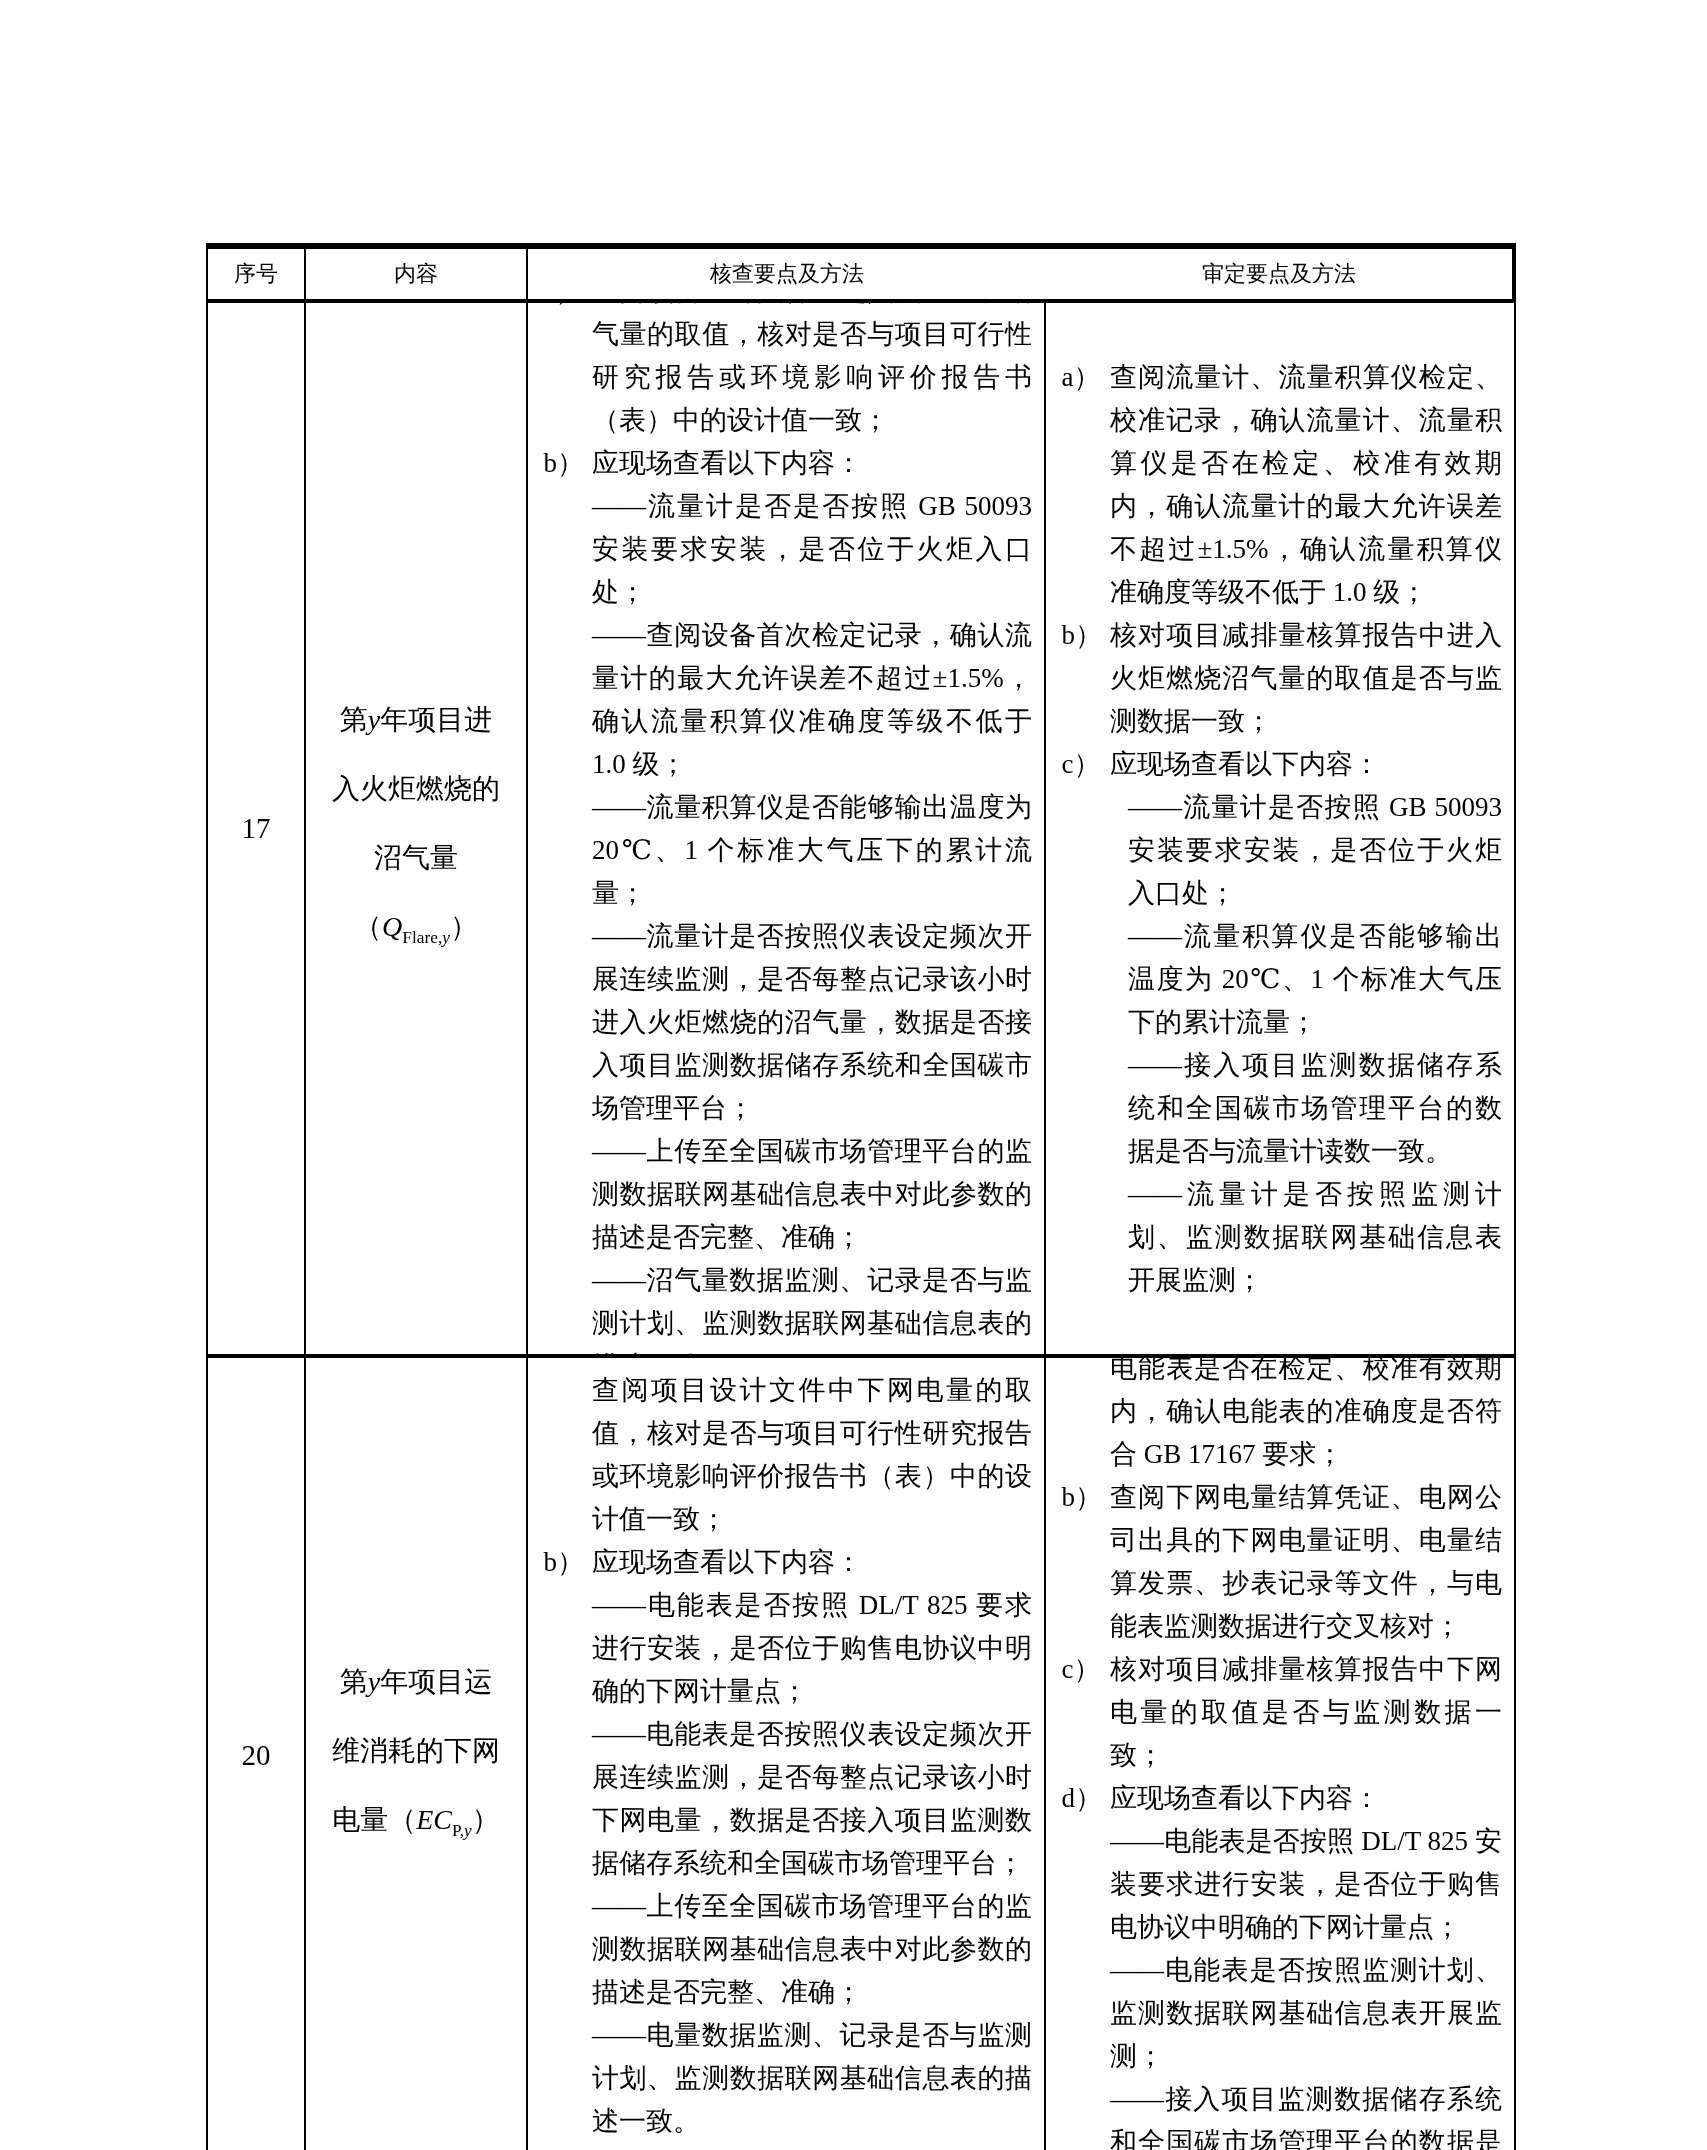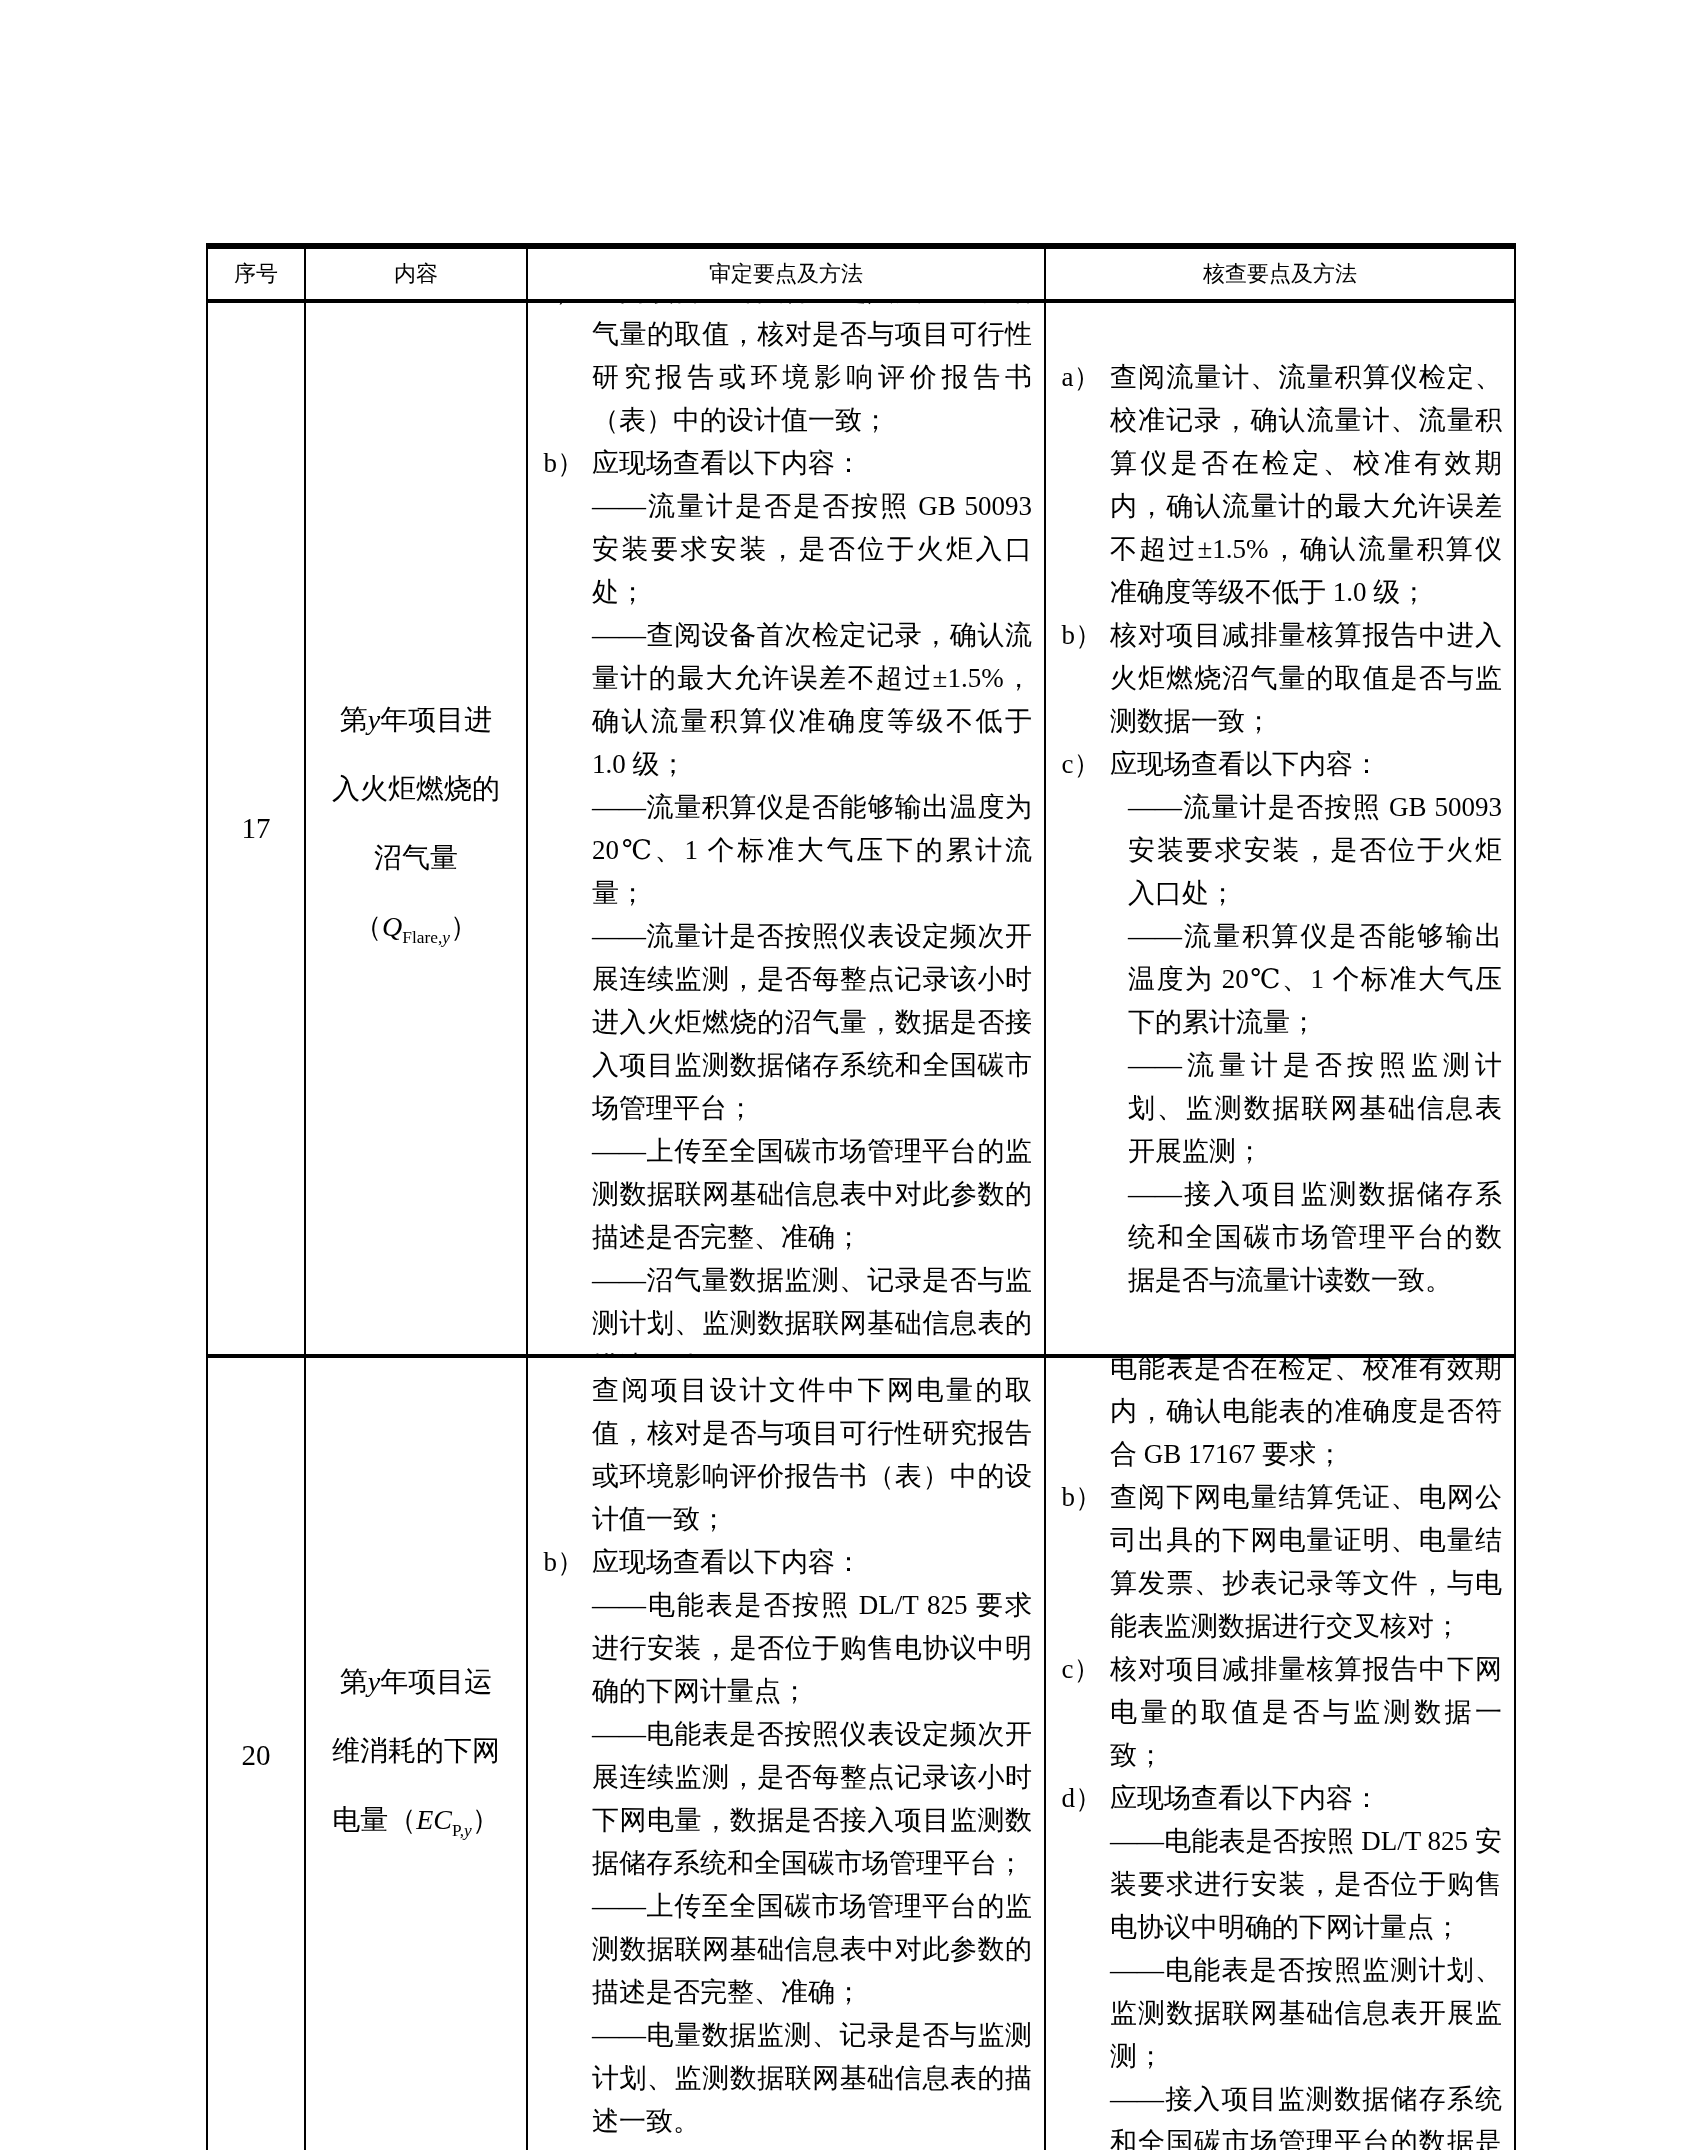"审定要点及方法" div.cell { order: before "核查要点及方法" -> after "核查要点及方法" }
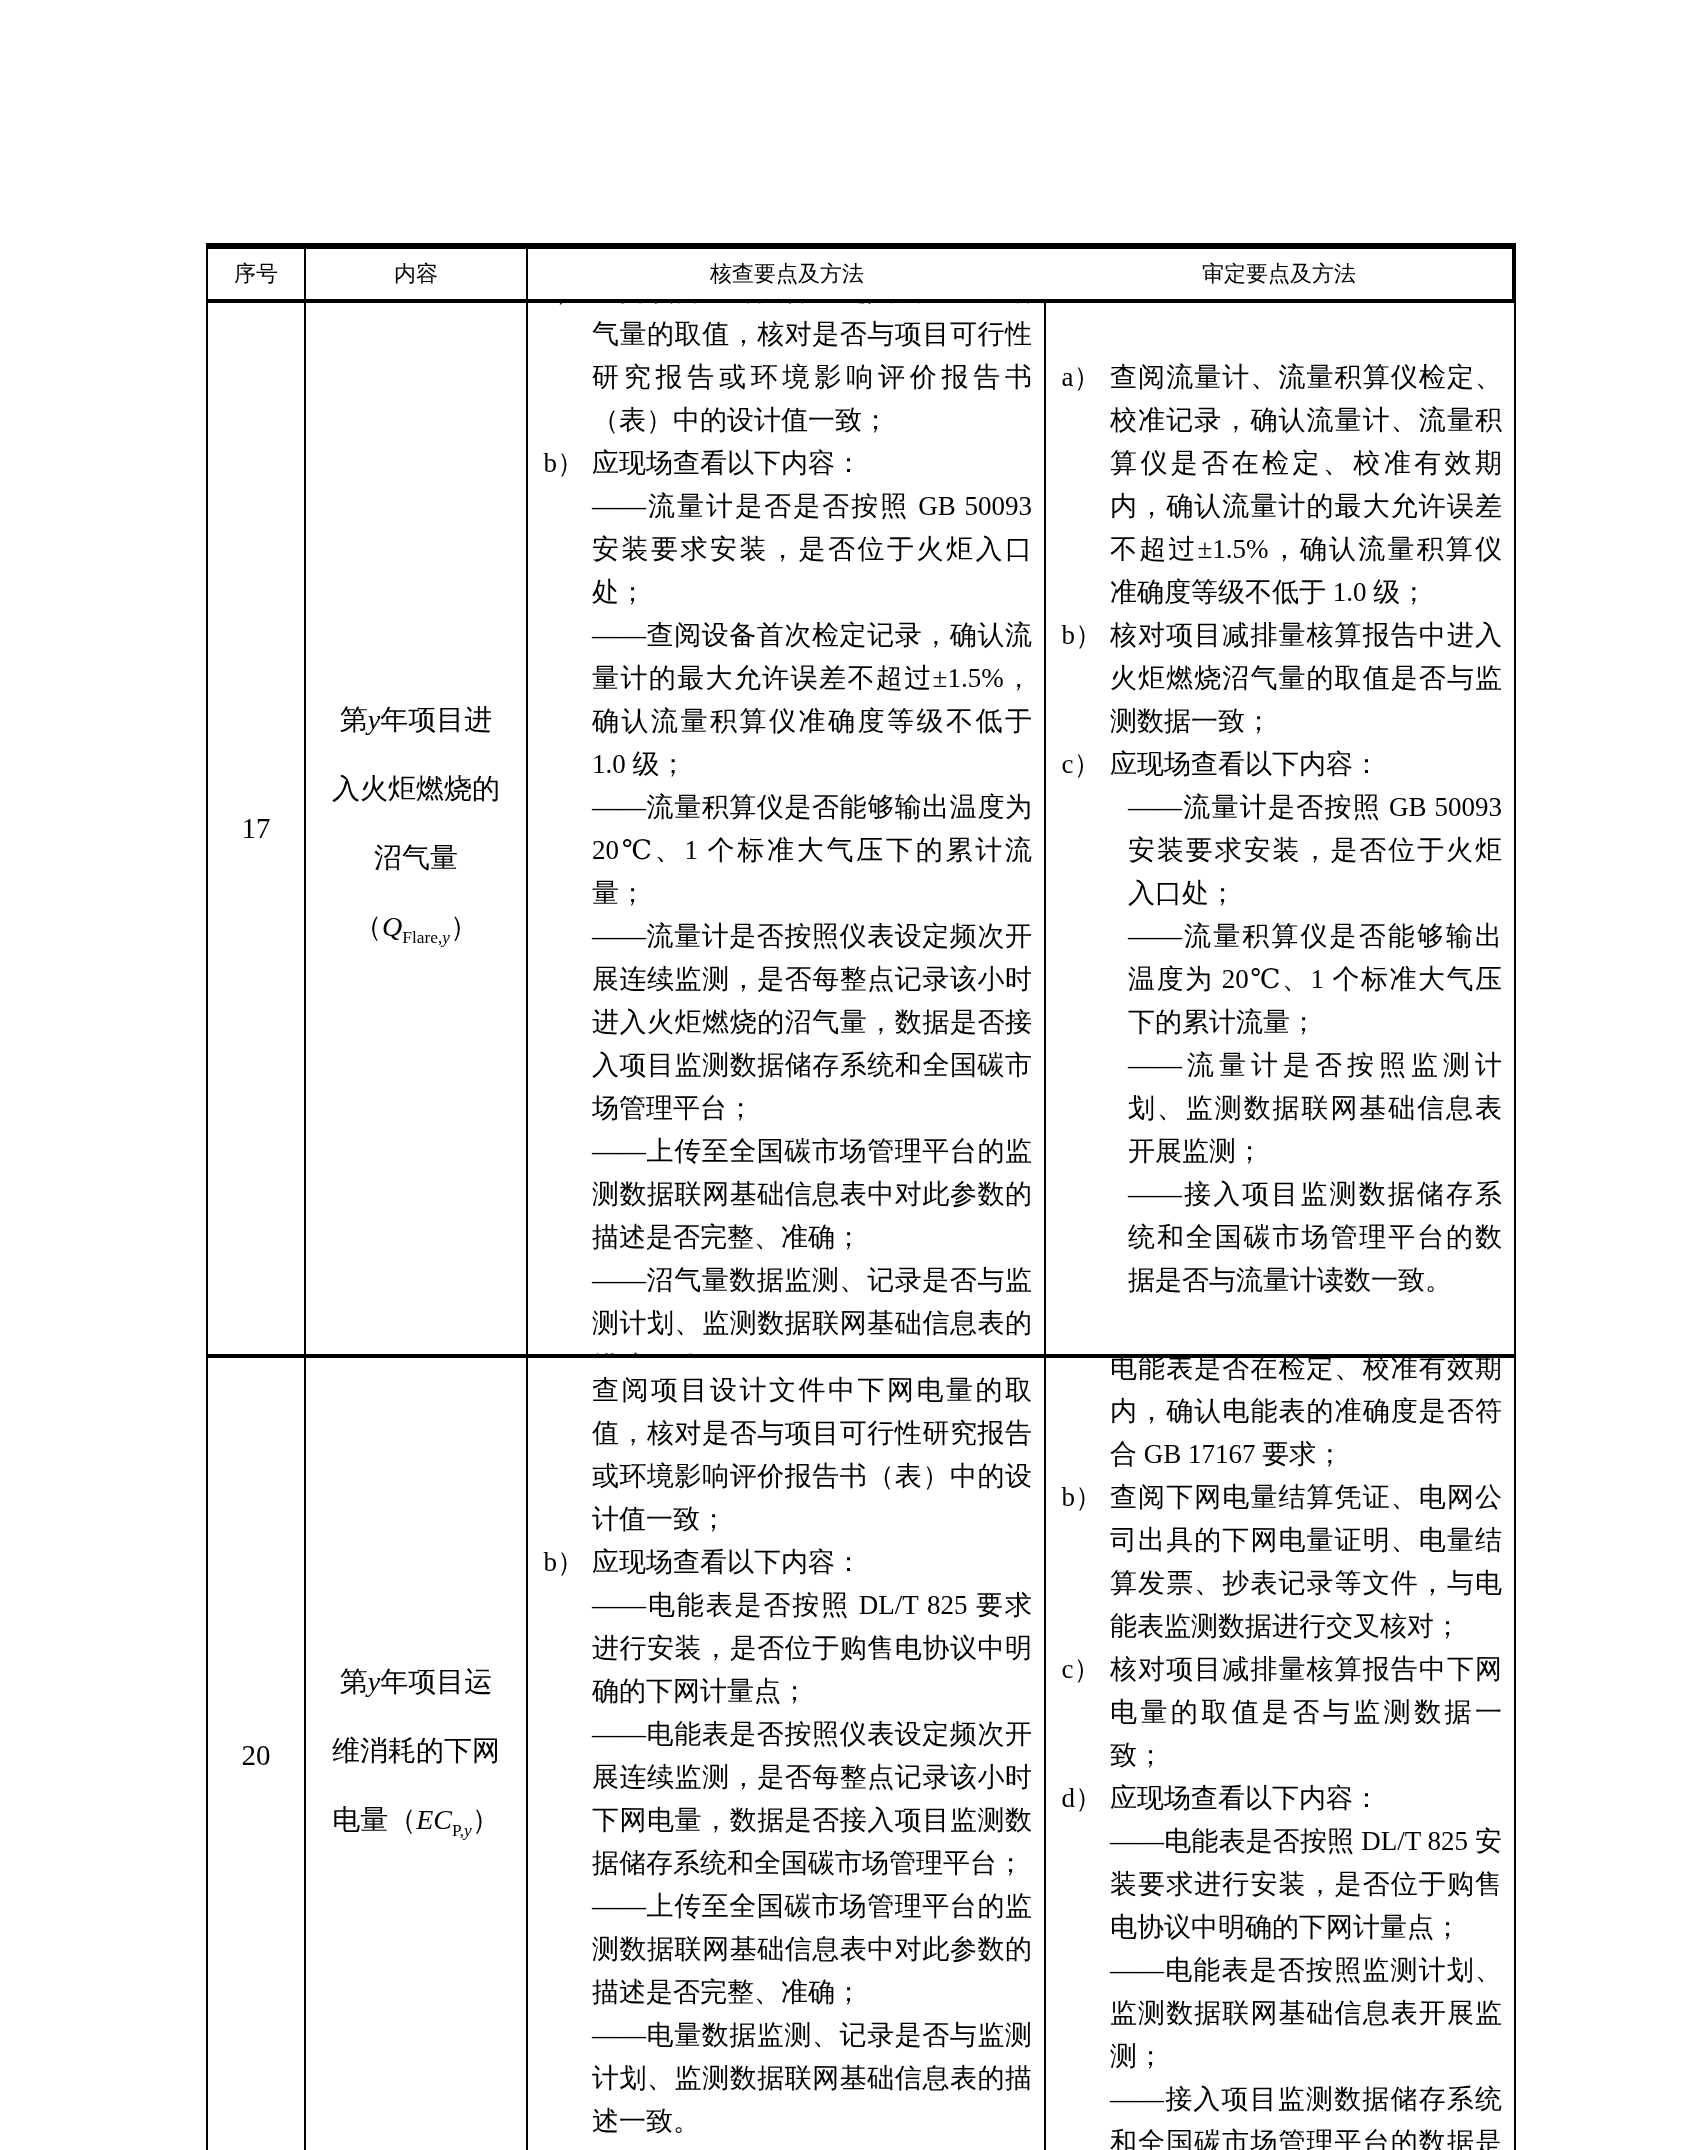"——流量计是否按照监测计划、监测数据联网基础信息表开展监测；" div.item { order: before "——接入项目监测数据储存系统和全国碳市场管理平台的数据是否与流量计读数一致。" -> after "——接入项目监测数据储存系统和全国碳市场管理平台的数据是否与流量计读数一致。" }
